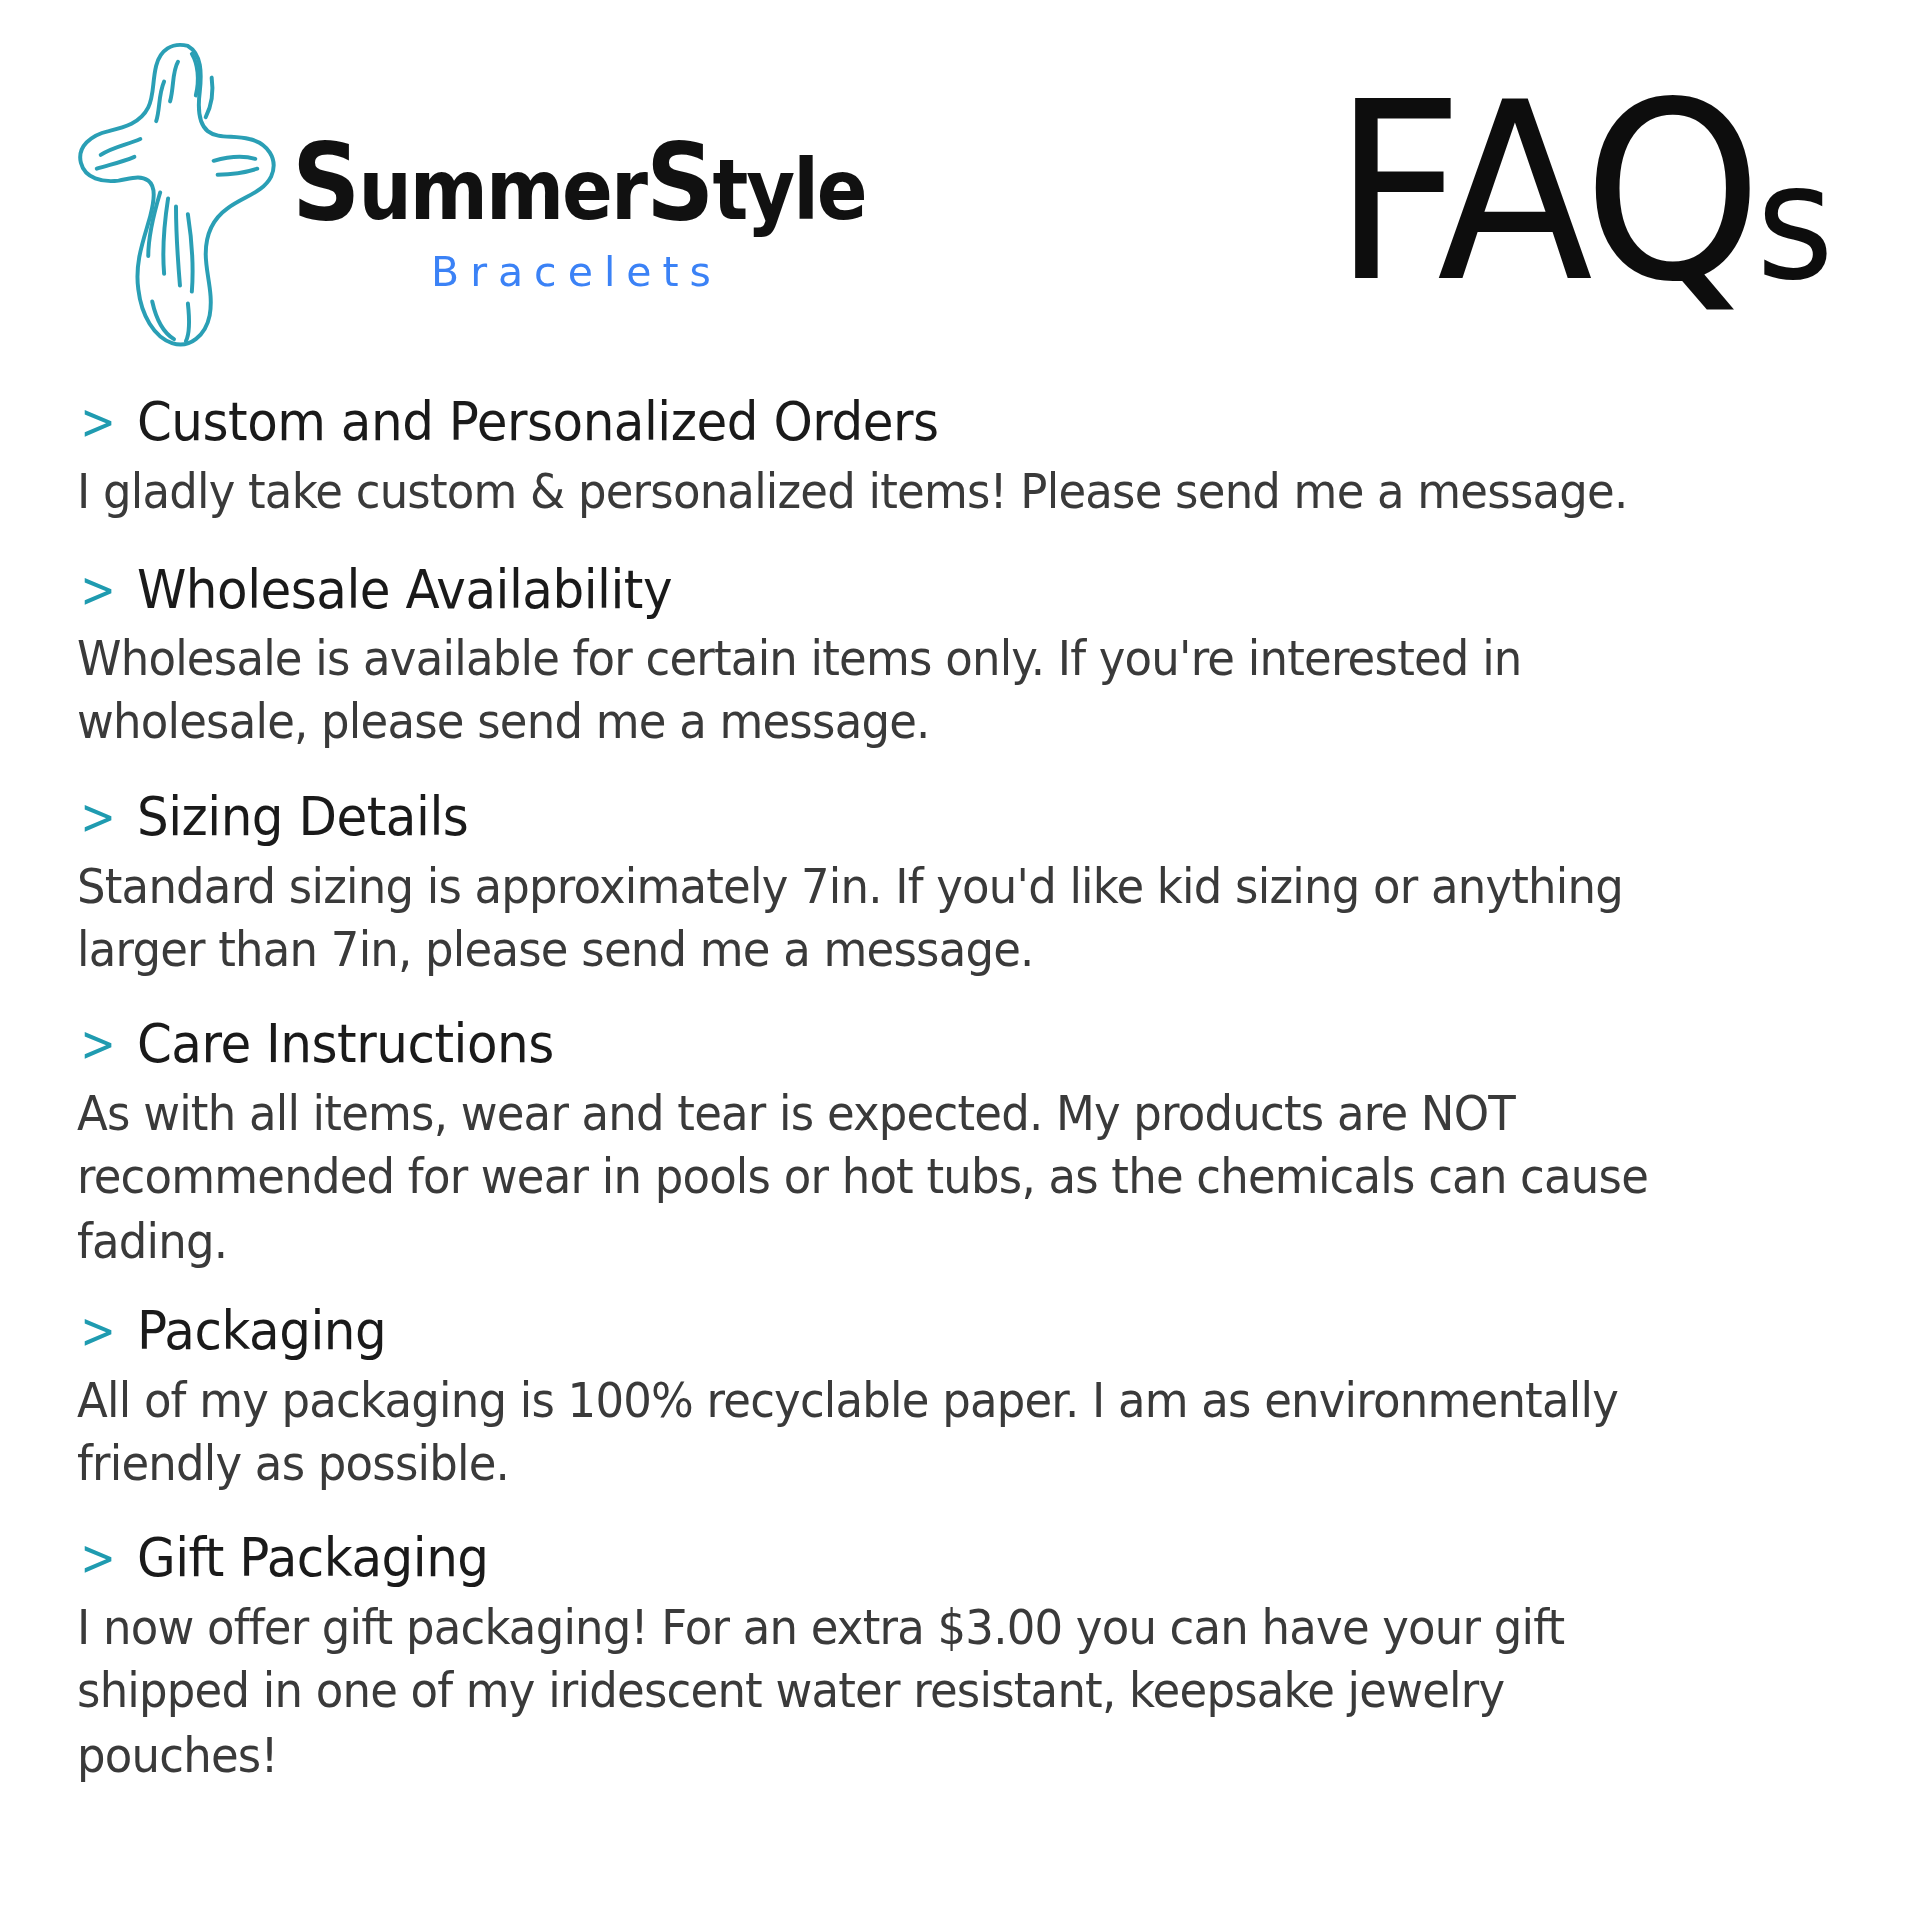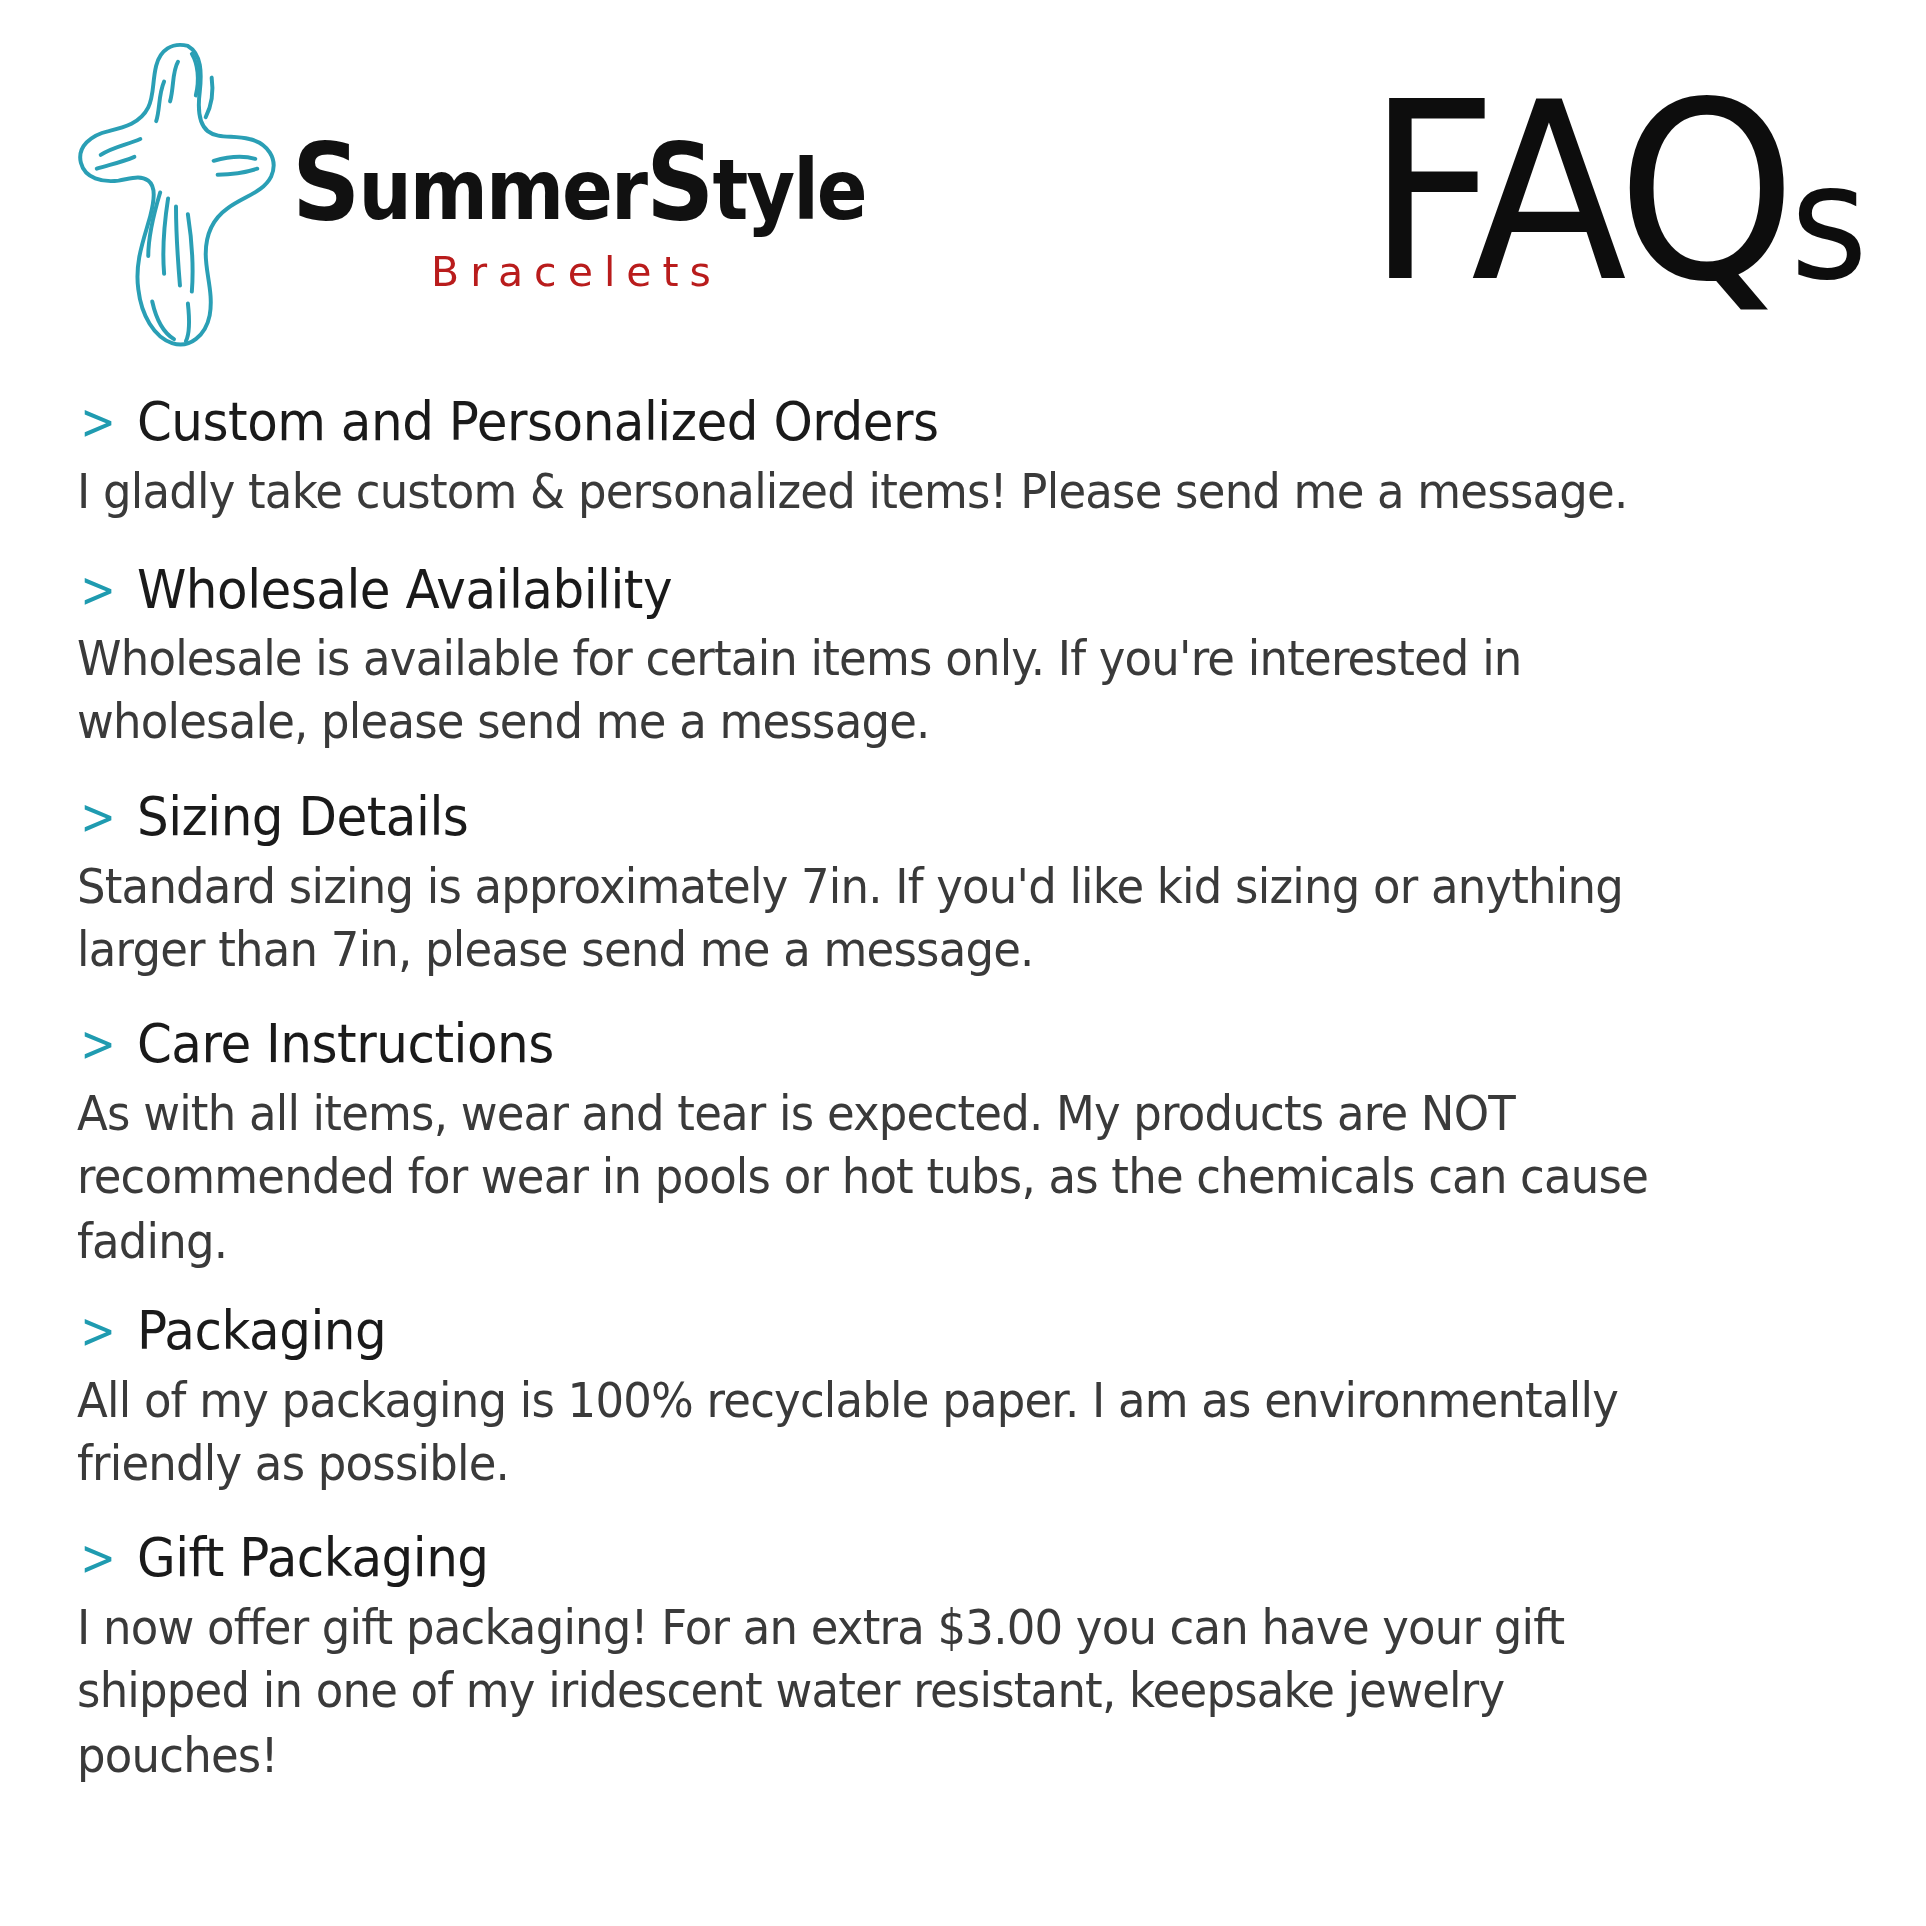"SummerStyle" .header { padding: 30px 25px 0 69px -> 30px 59px 0 69px }
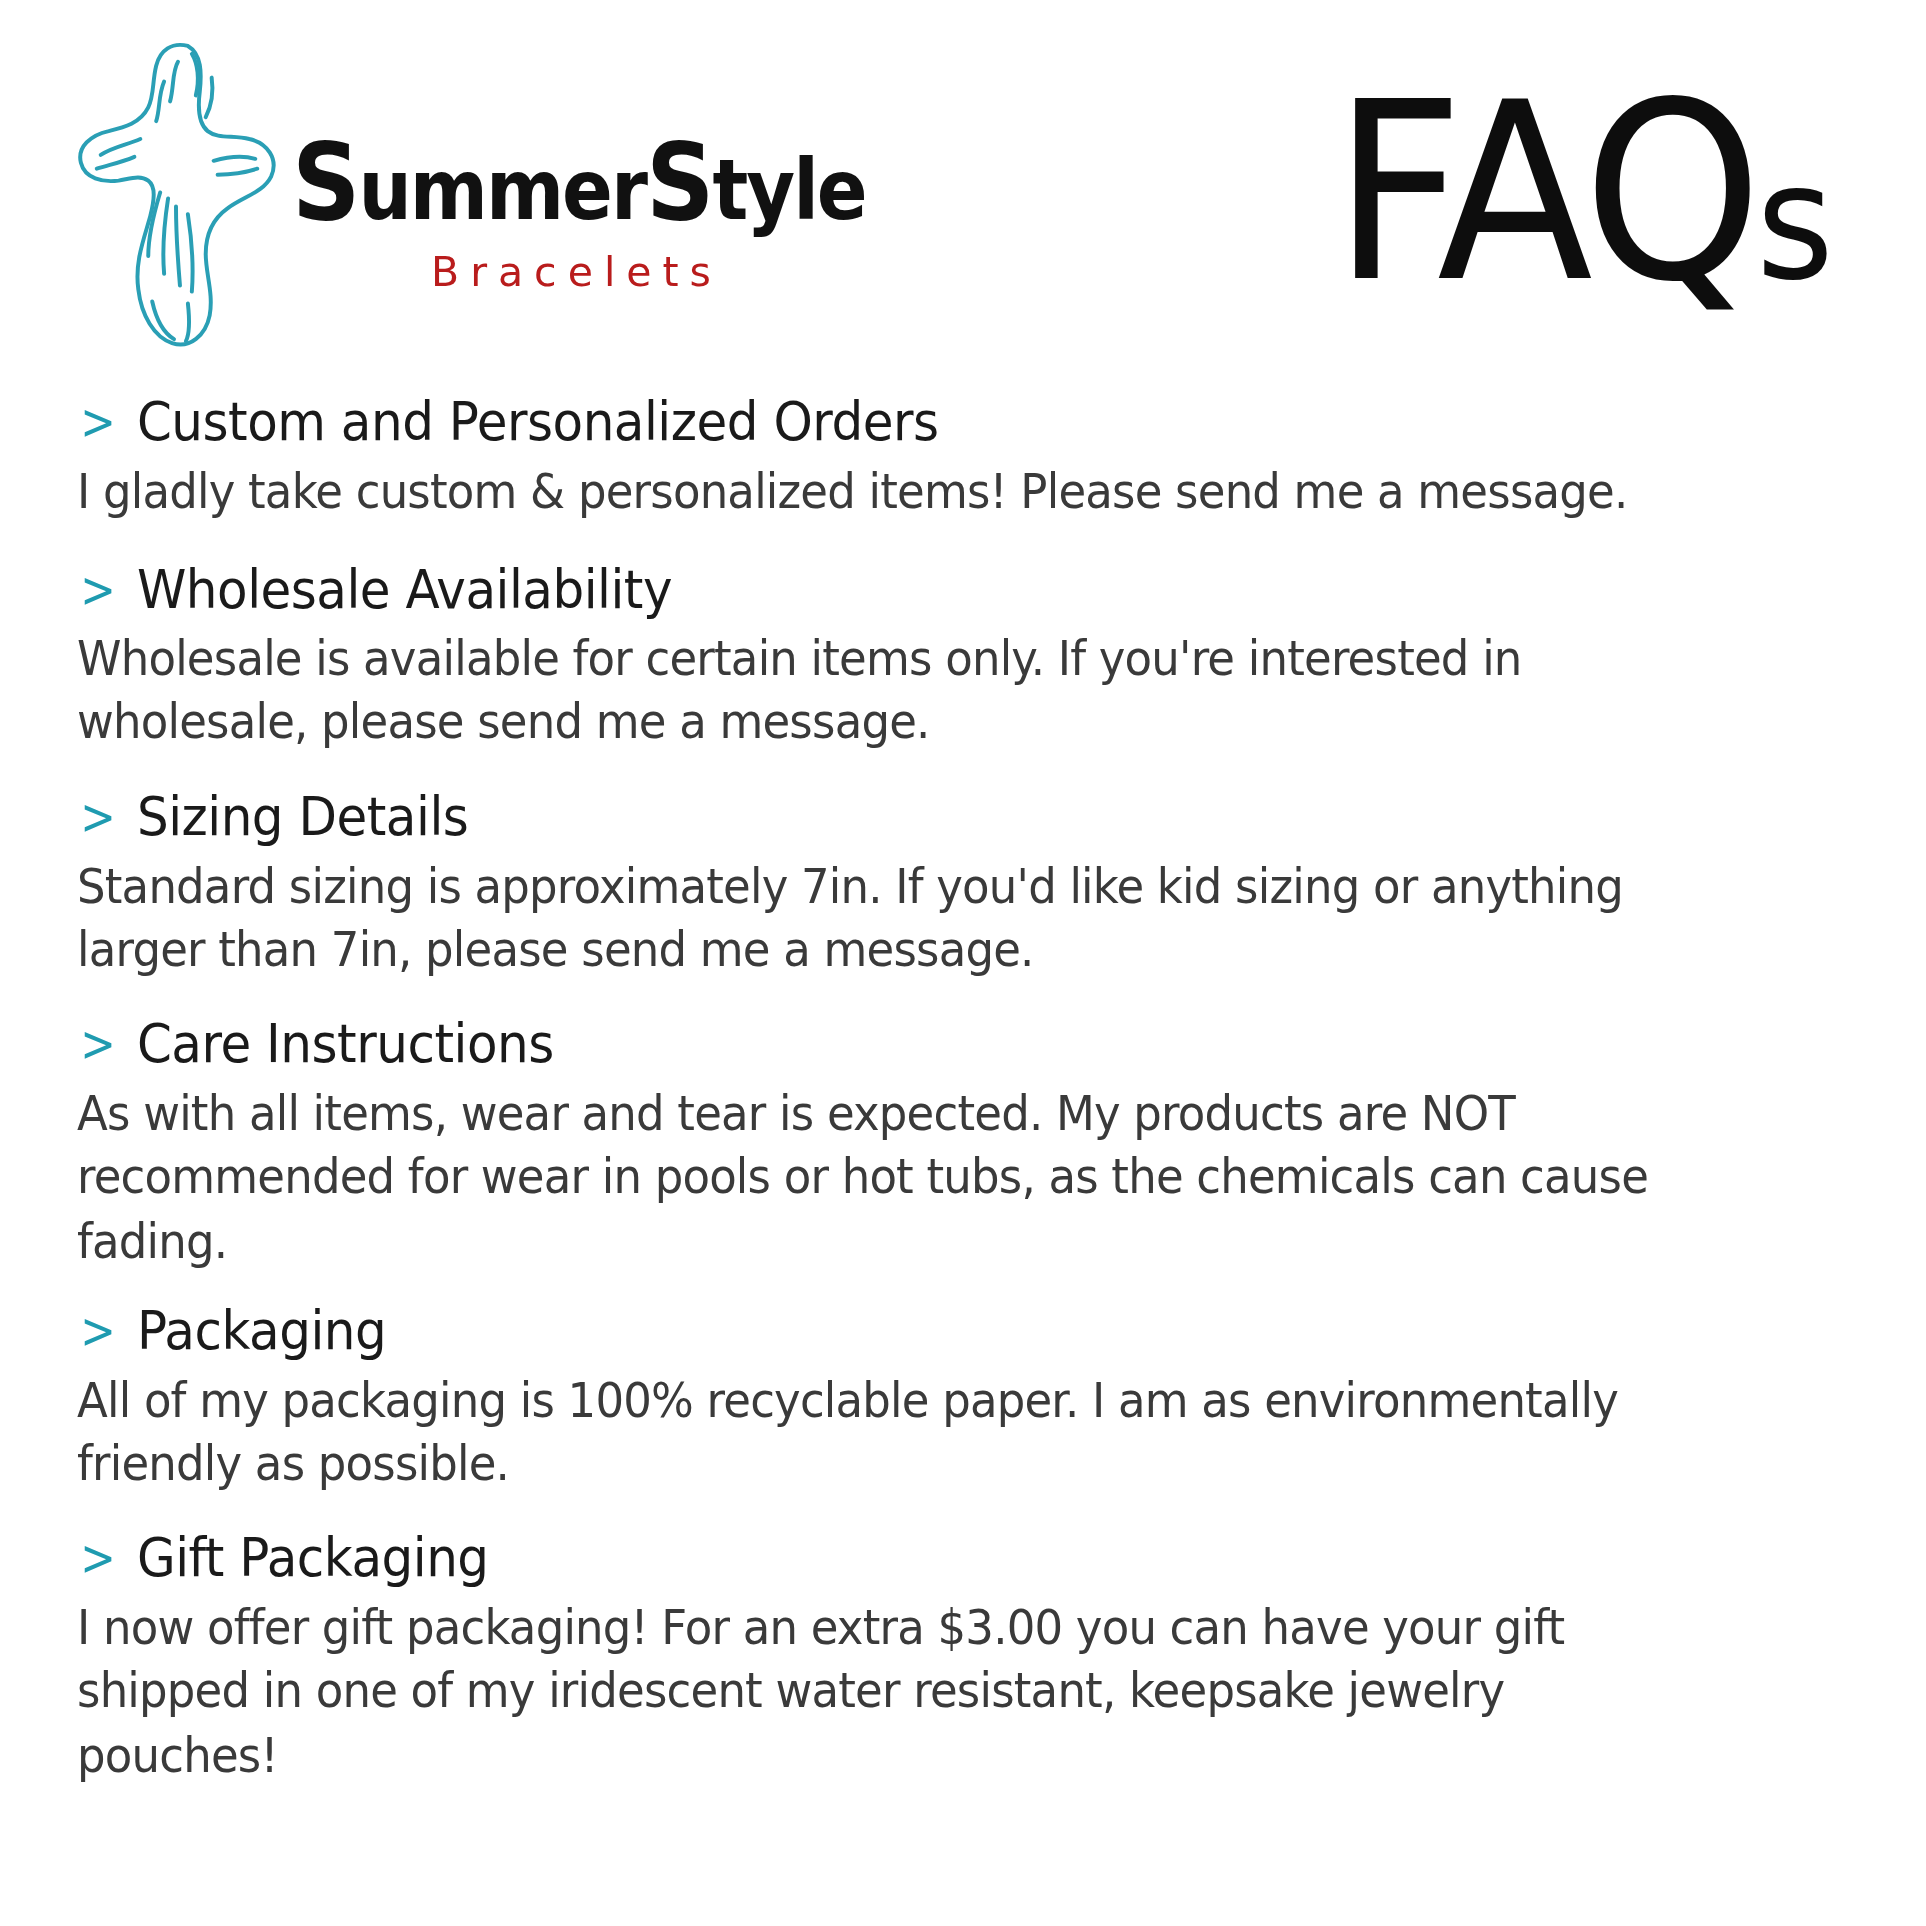"Bracelets" .brand-sub { color: #b91c1c -> #3b82f6 }
